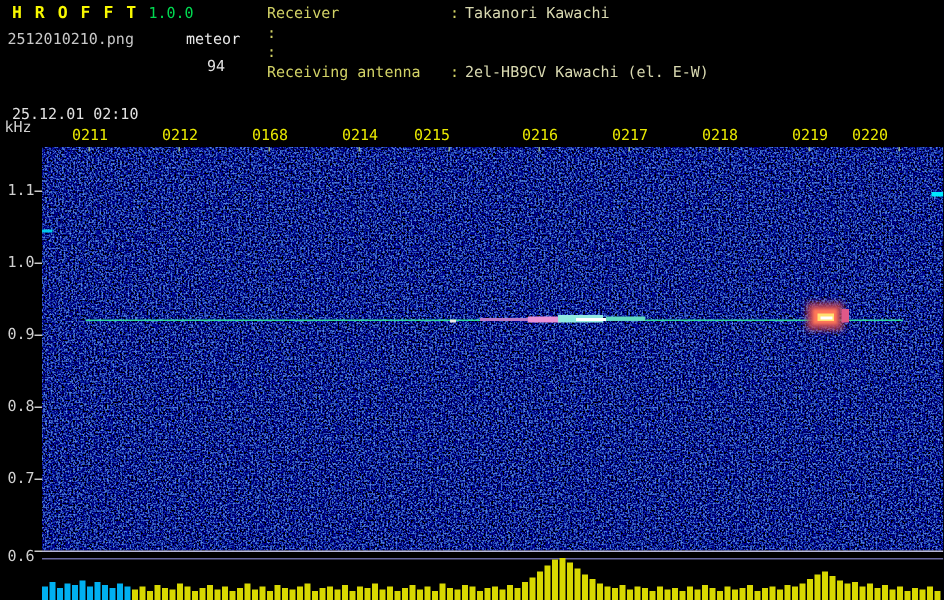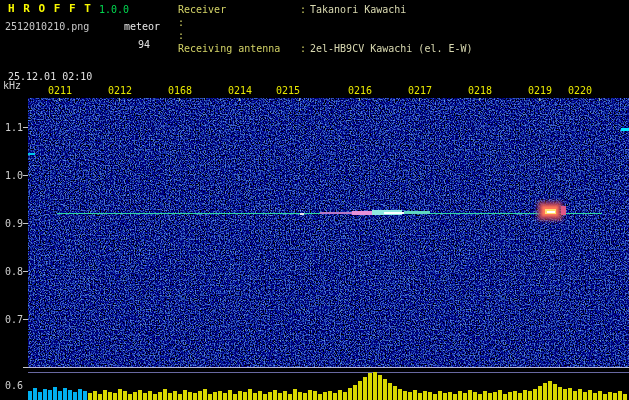"0.6" span.flabel { top: 380px -> 366px }
